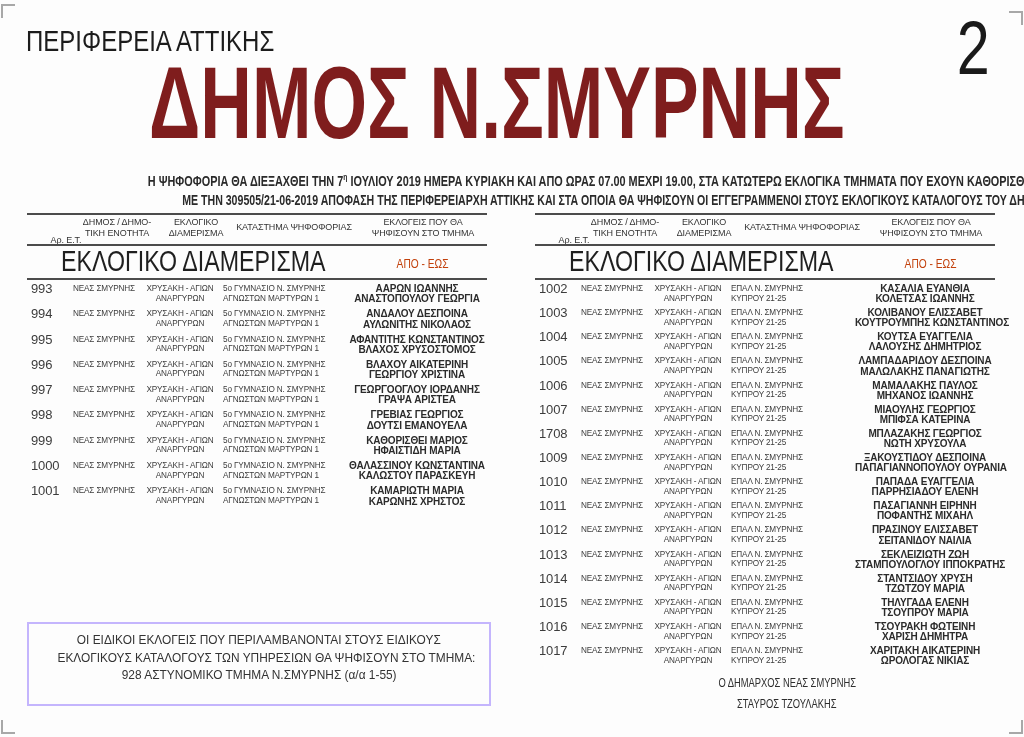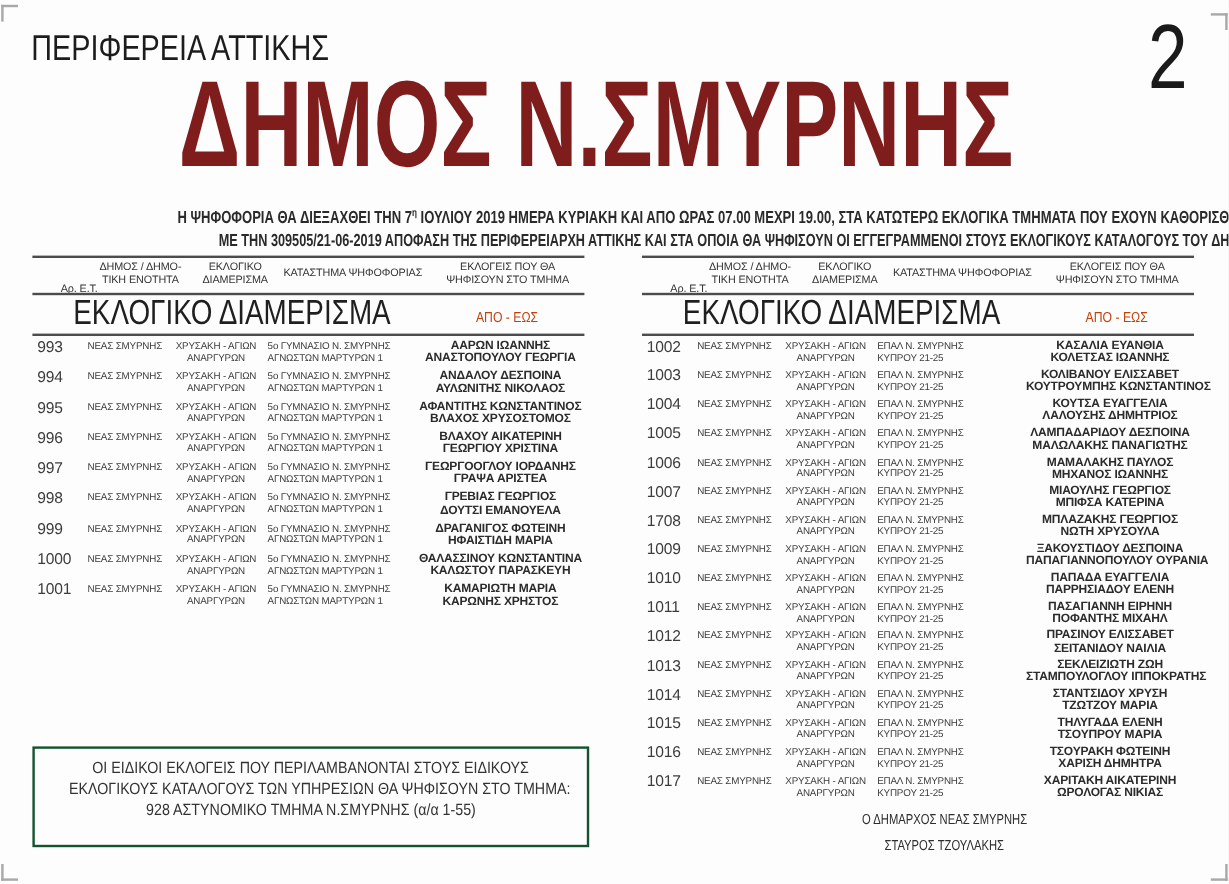"ΔΡΑΓΑΝΙΓΟΣ ΦΩΤΕΙΝΗ" div { text: ΔΡΑΓΑΝΙΓΟΣ ΦΩΤΕΙΝΗ -> ΚΑΘΟΡΙΣΘΕΙ ΜΑΡΙΟΣ }
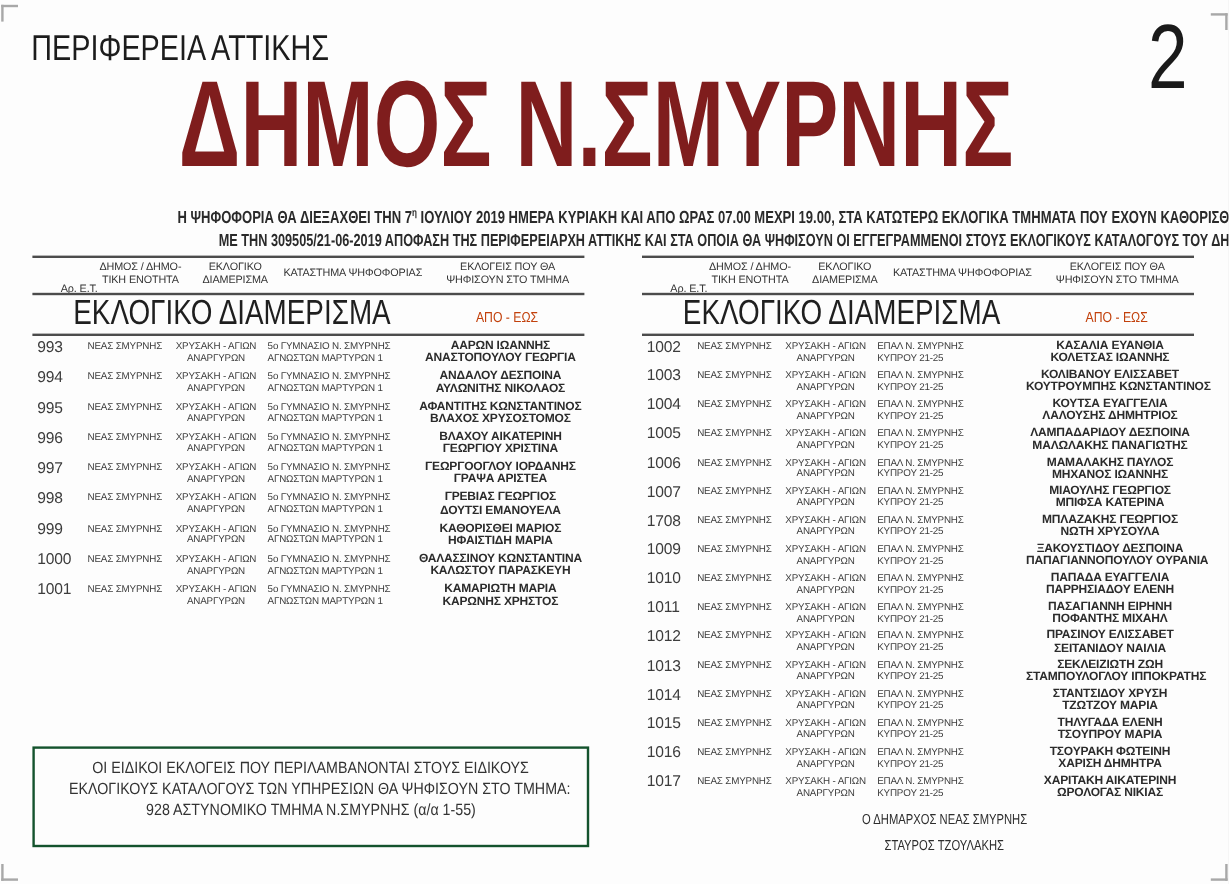"ΟΙ ΕΙΔΙΚΟΙ ΕΚΛΟΓΕΙΣ ΠΟΥ ΠΕΡΙΛΑΜΒΑΝΟΝΤΑΙ" .notice-box { border: 2px solid #14532d -> 2px solid #c4b5fd }
